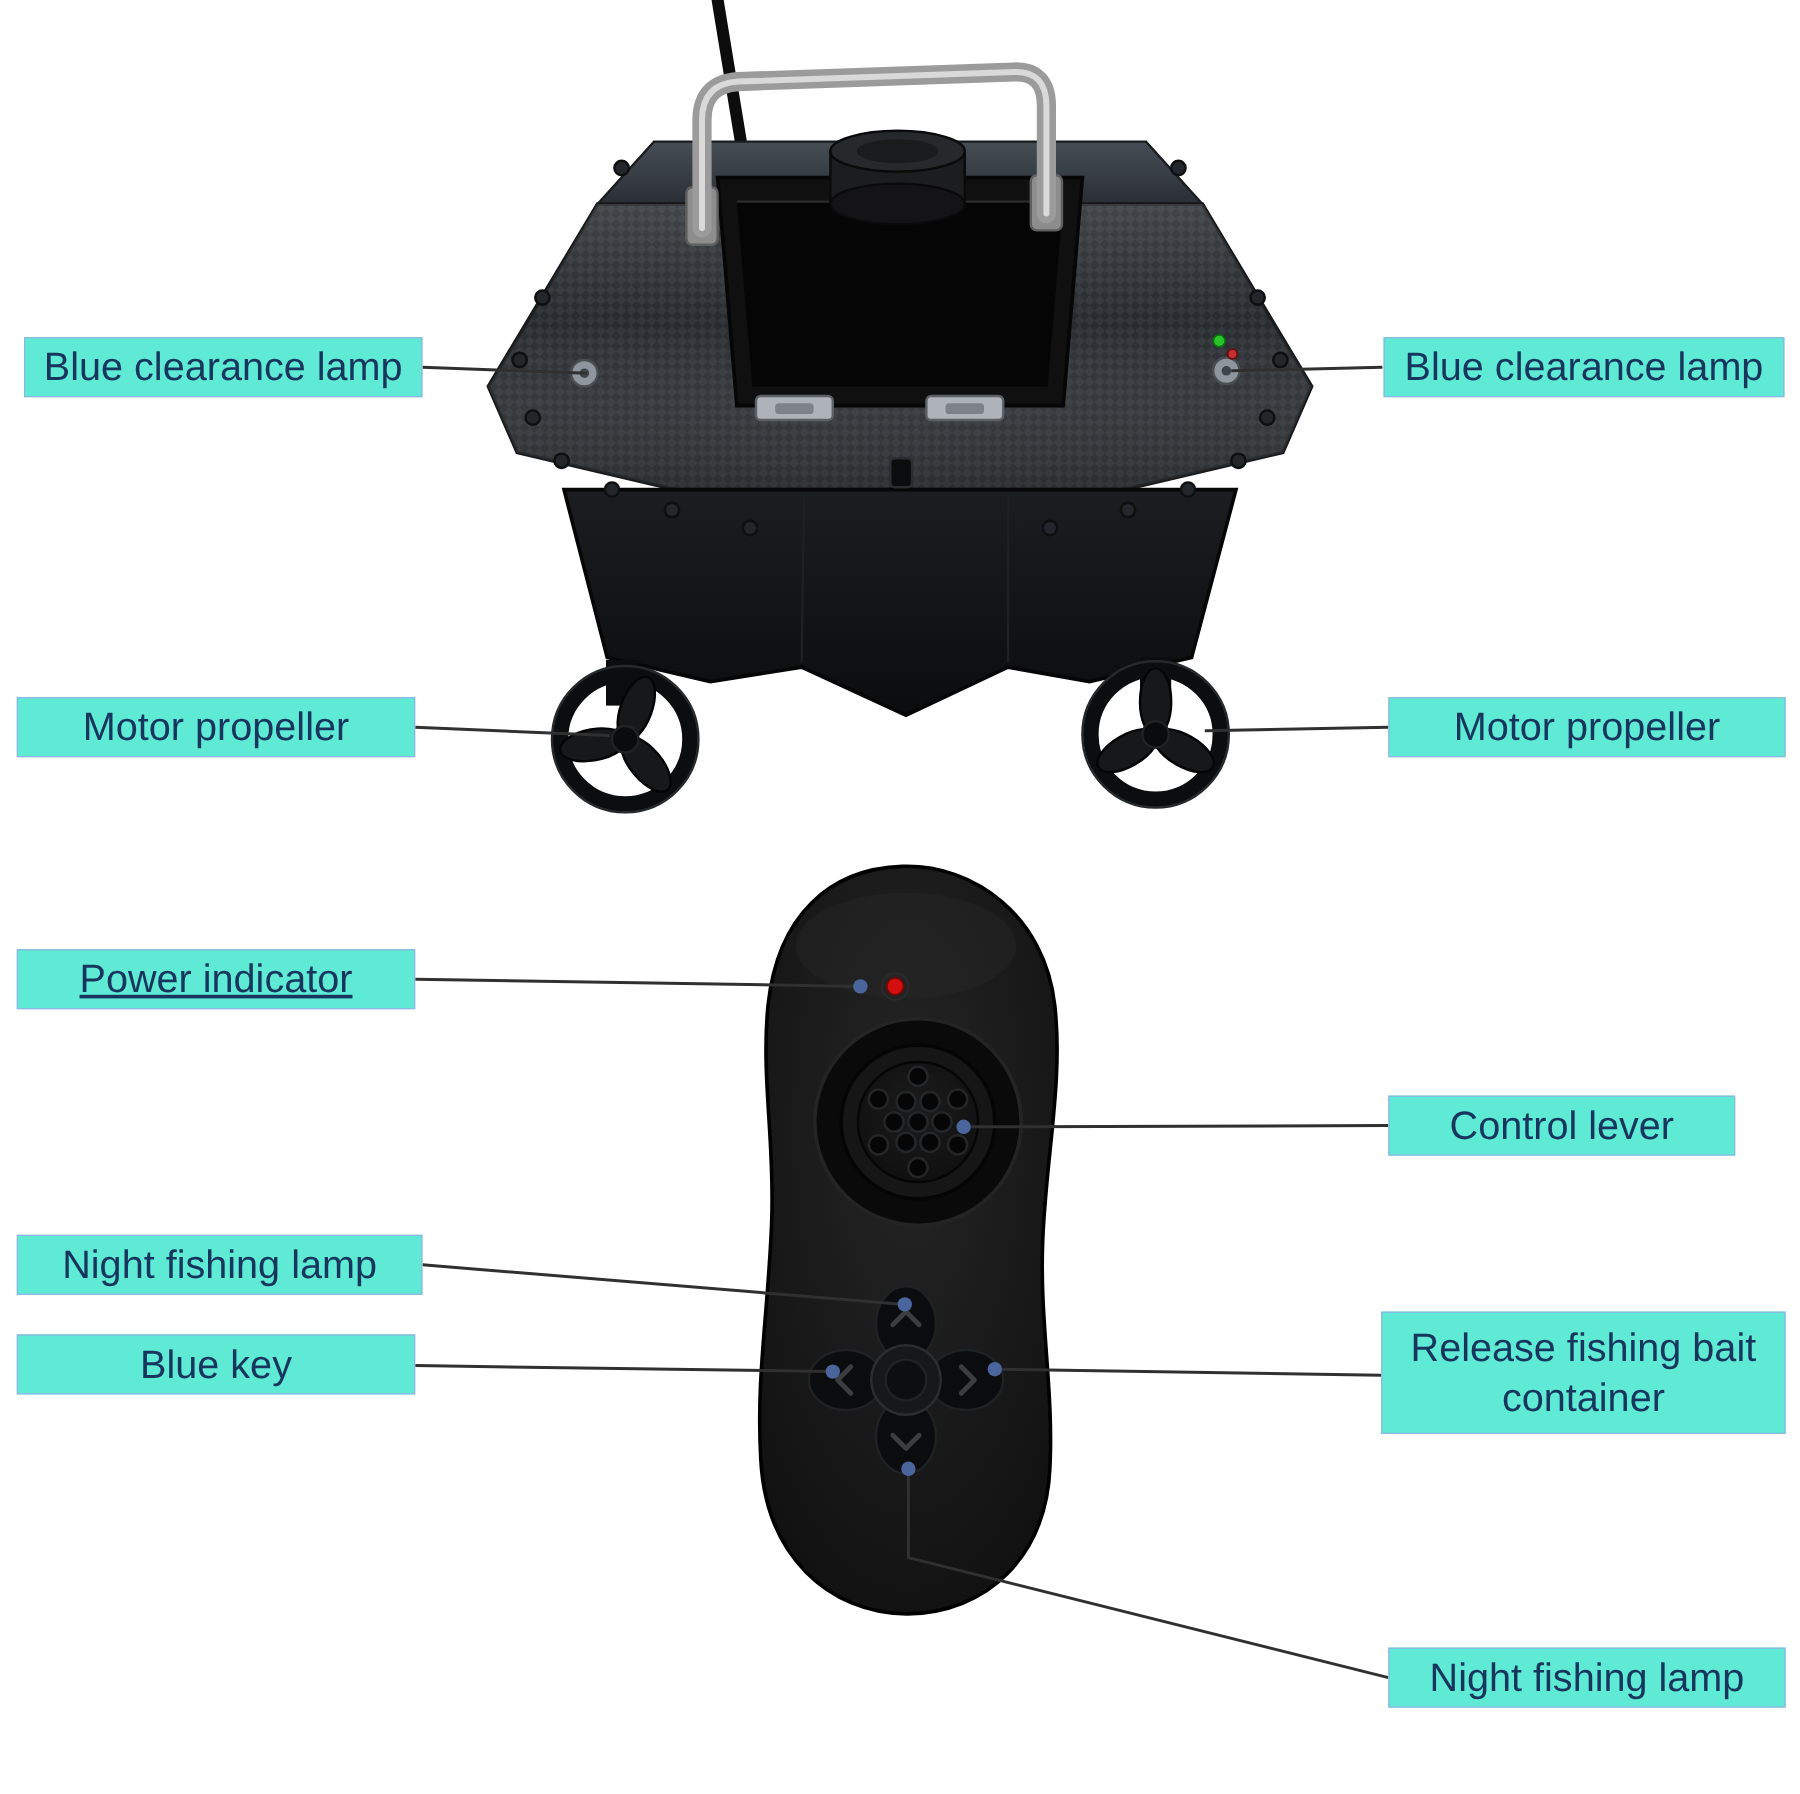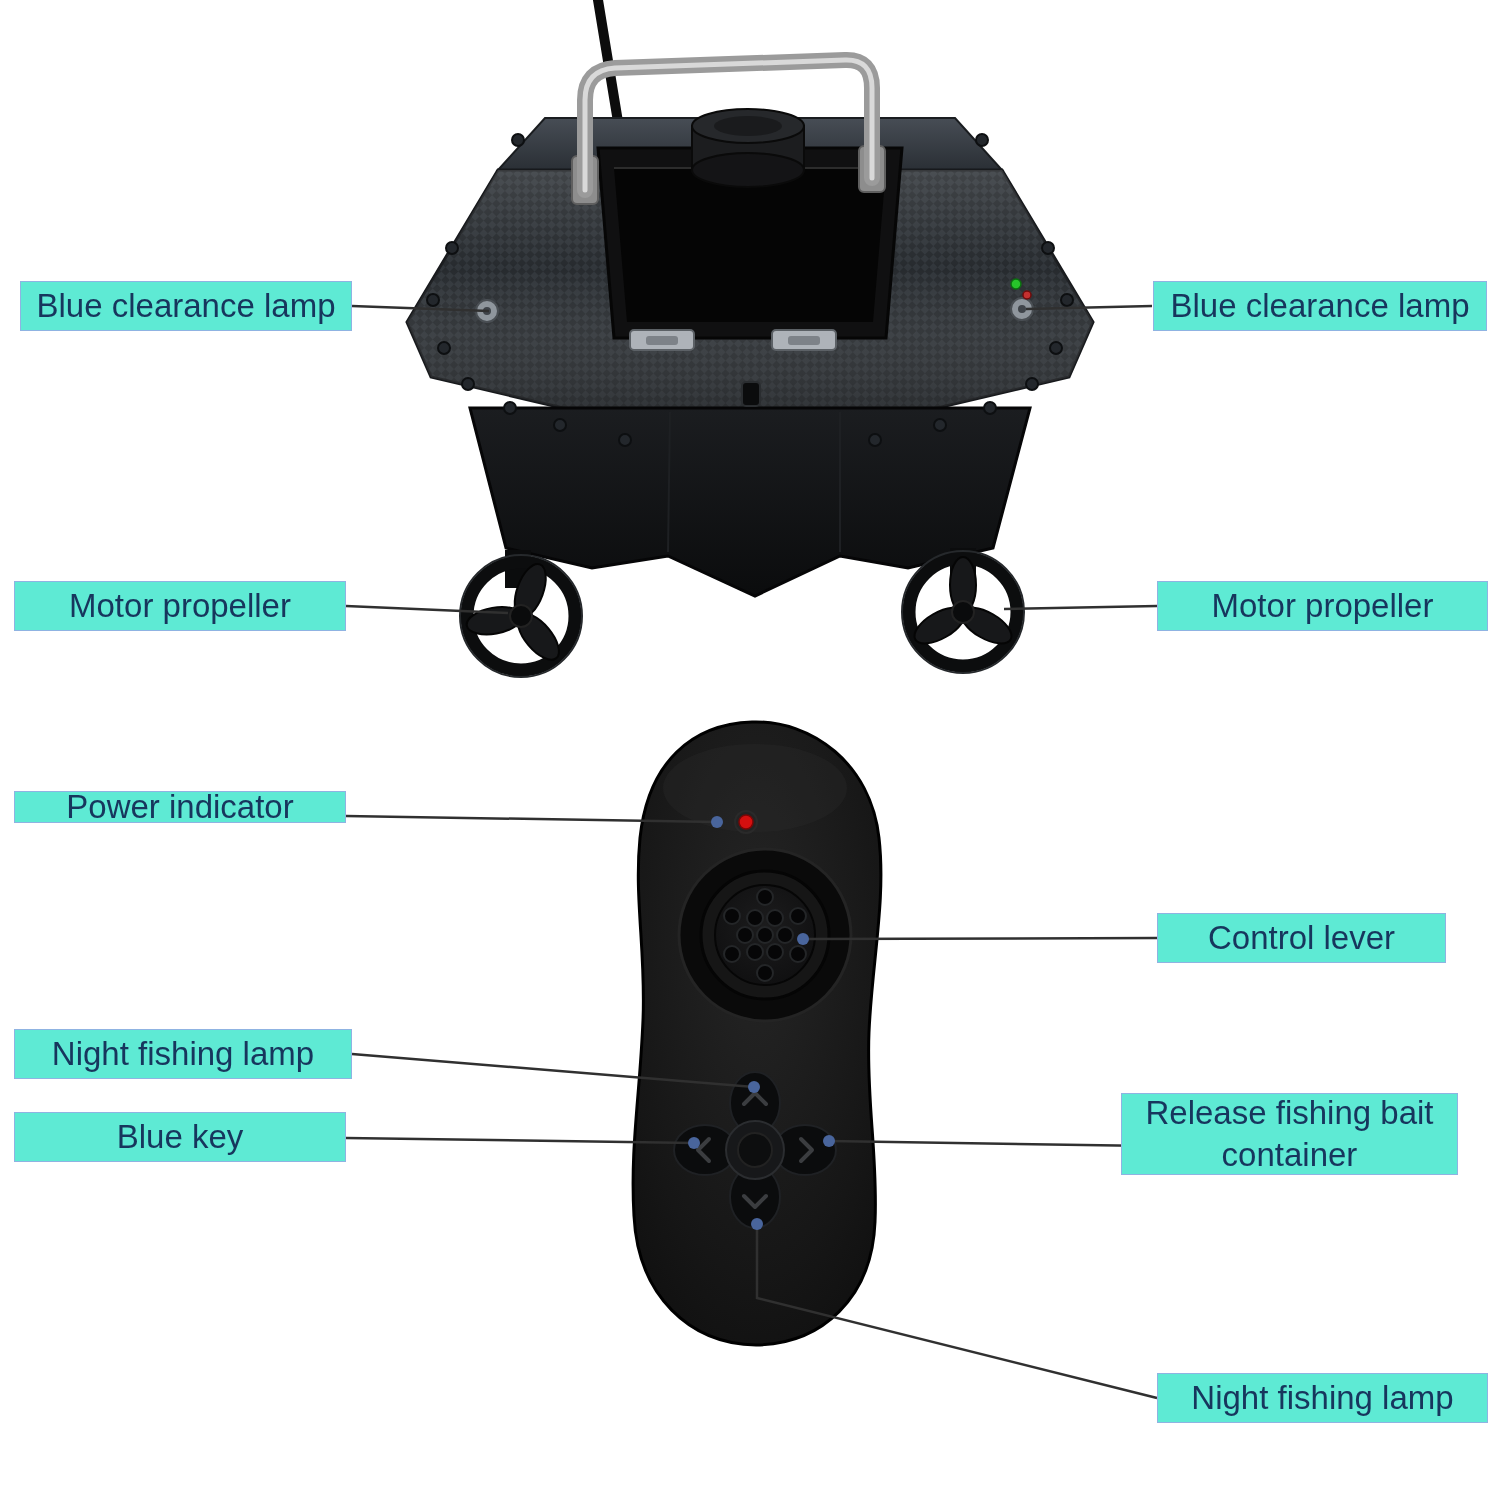"Power indicator" #lbl-4 { height: 32px -> 50px; text-decoration: none -> underline }
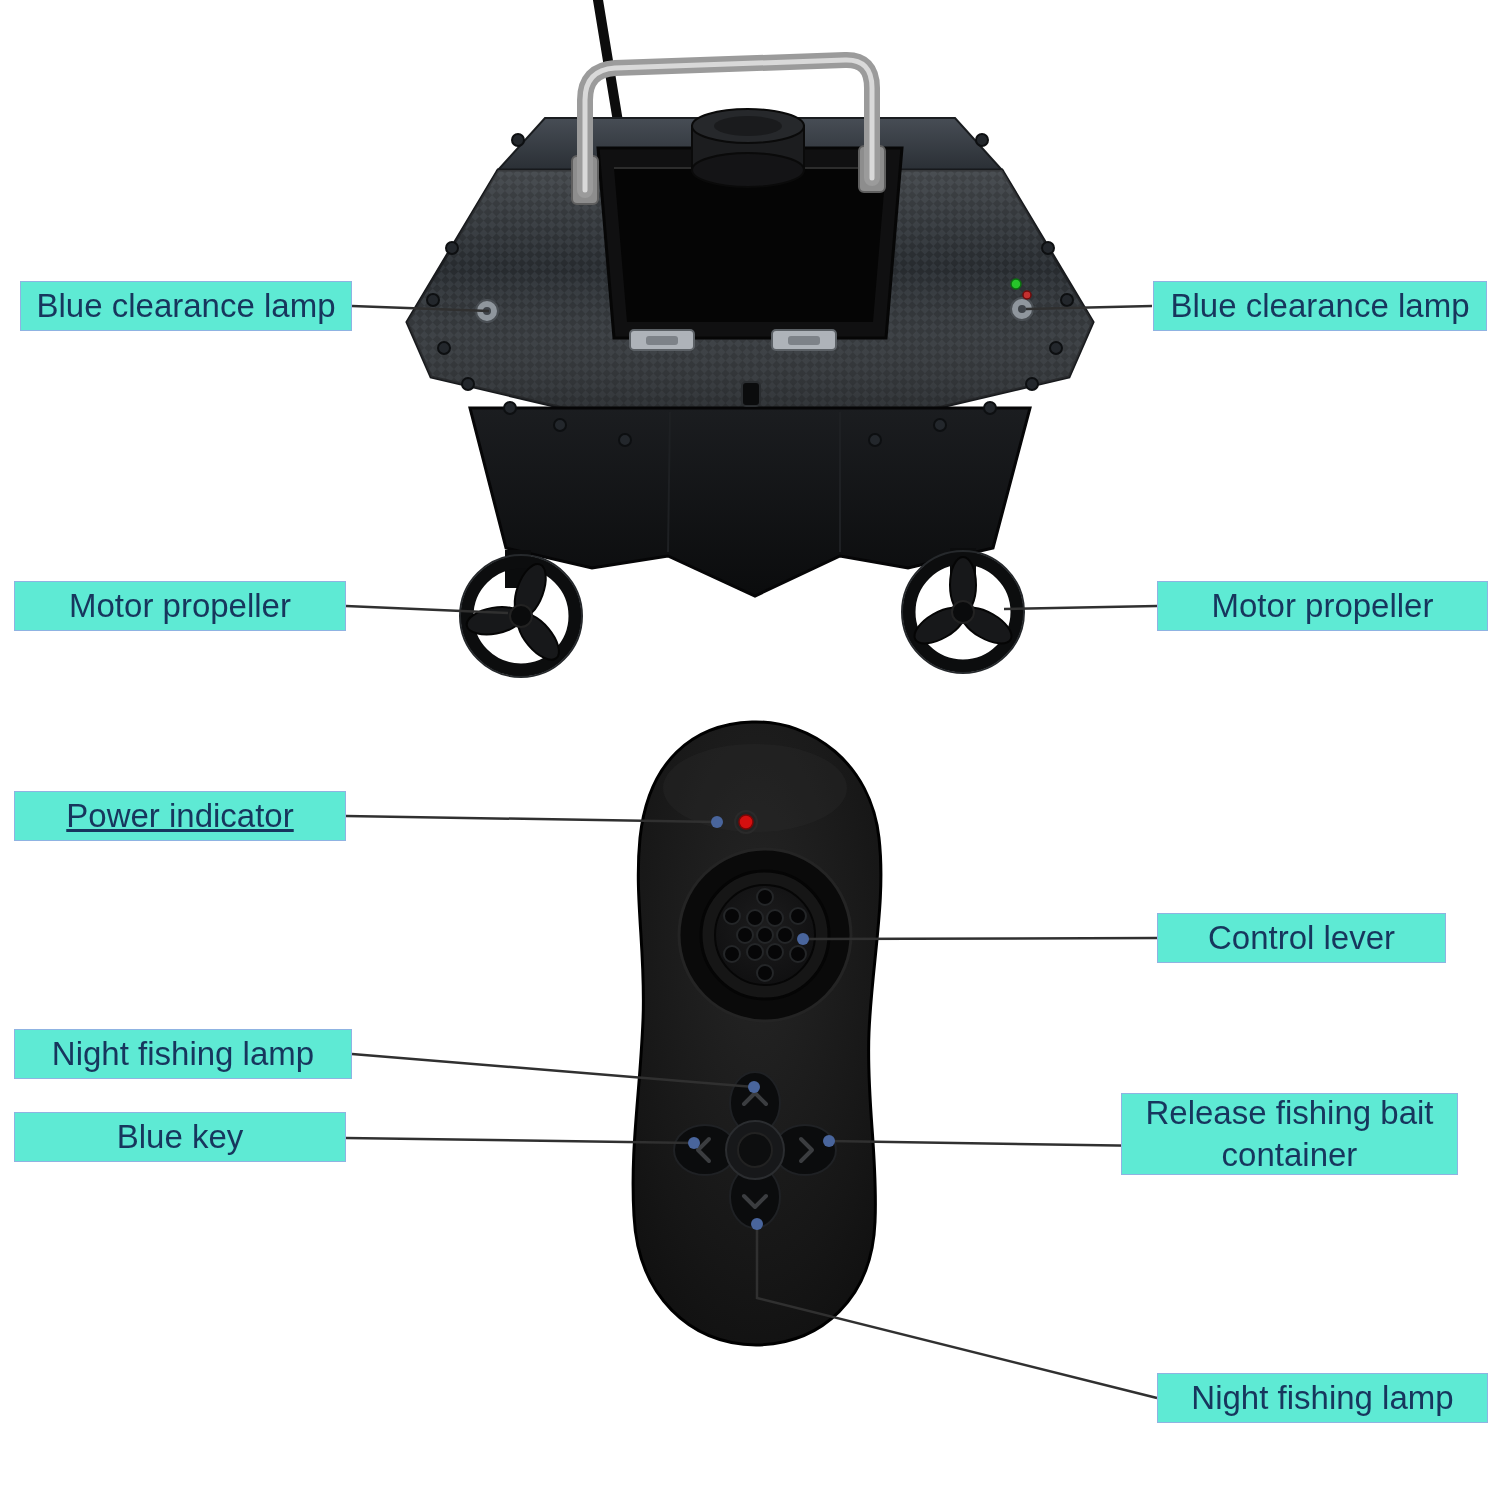"Release fishing bait container" #lbl-8 { height: 82px -> 102px; left: 1121px -> 1151px }
